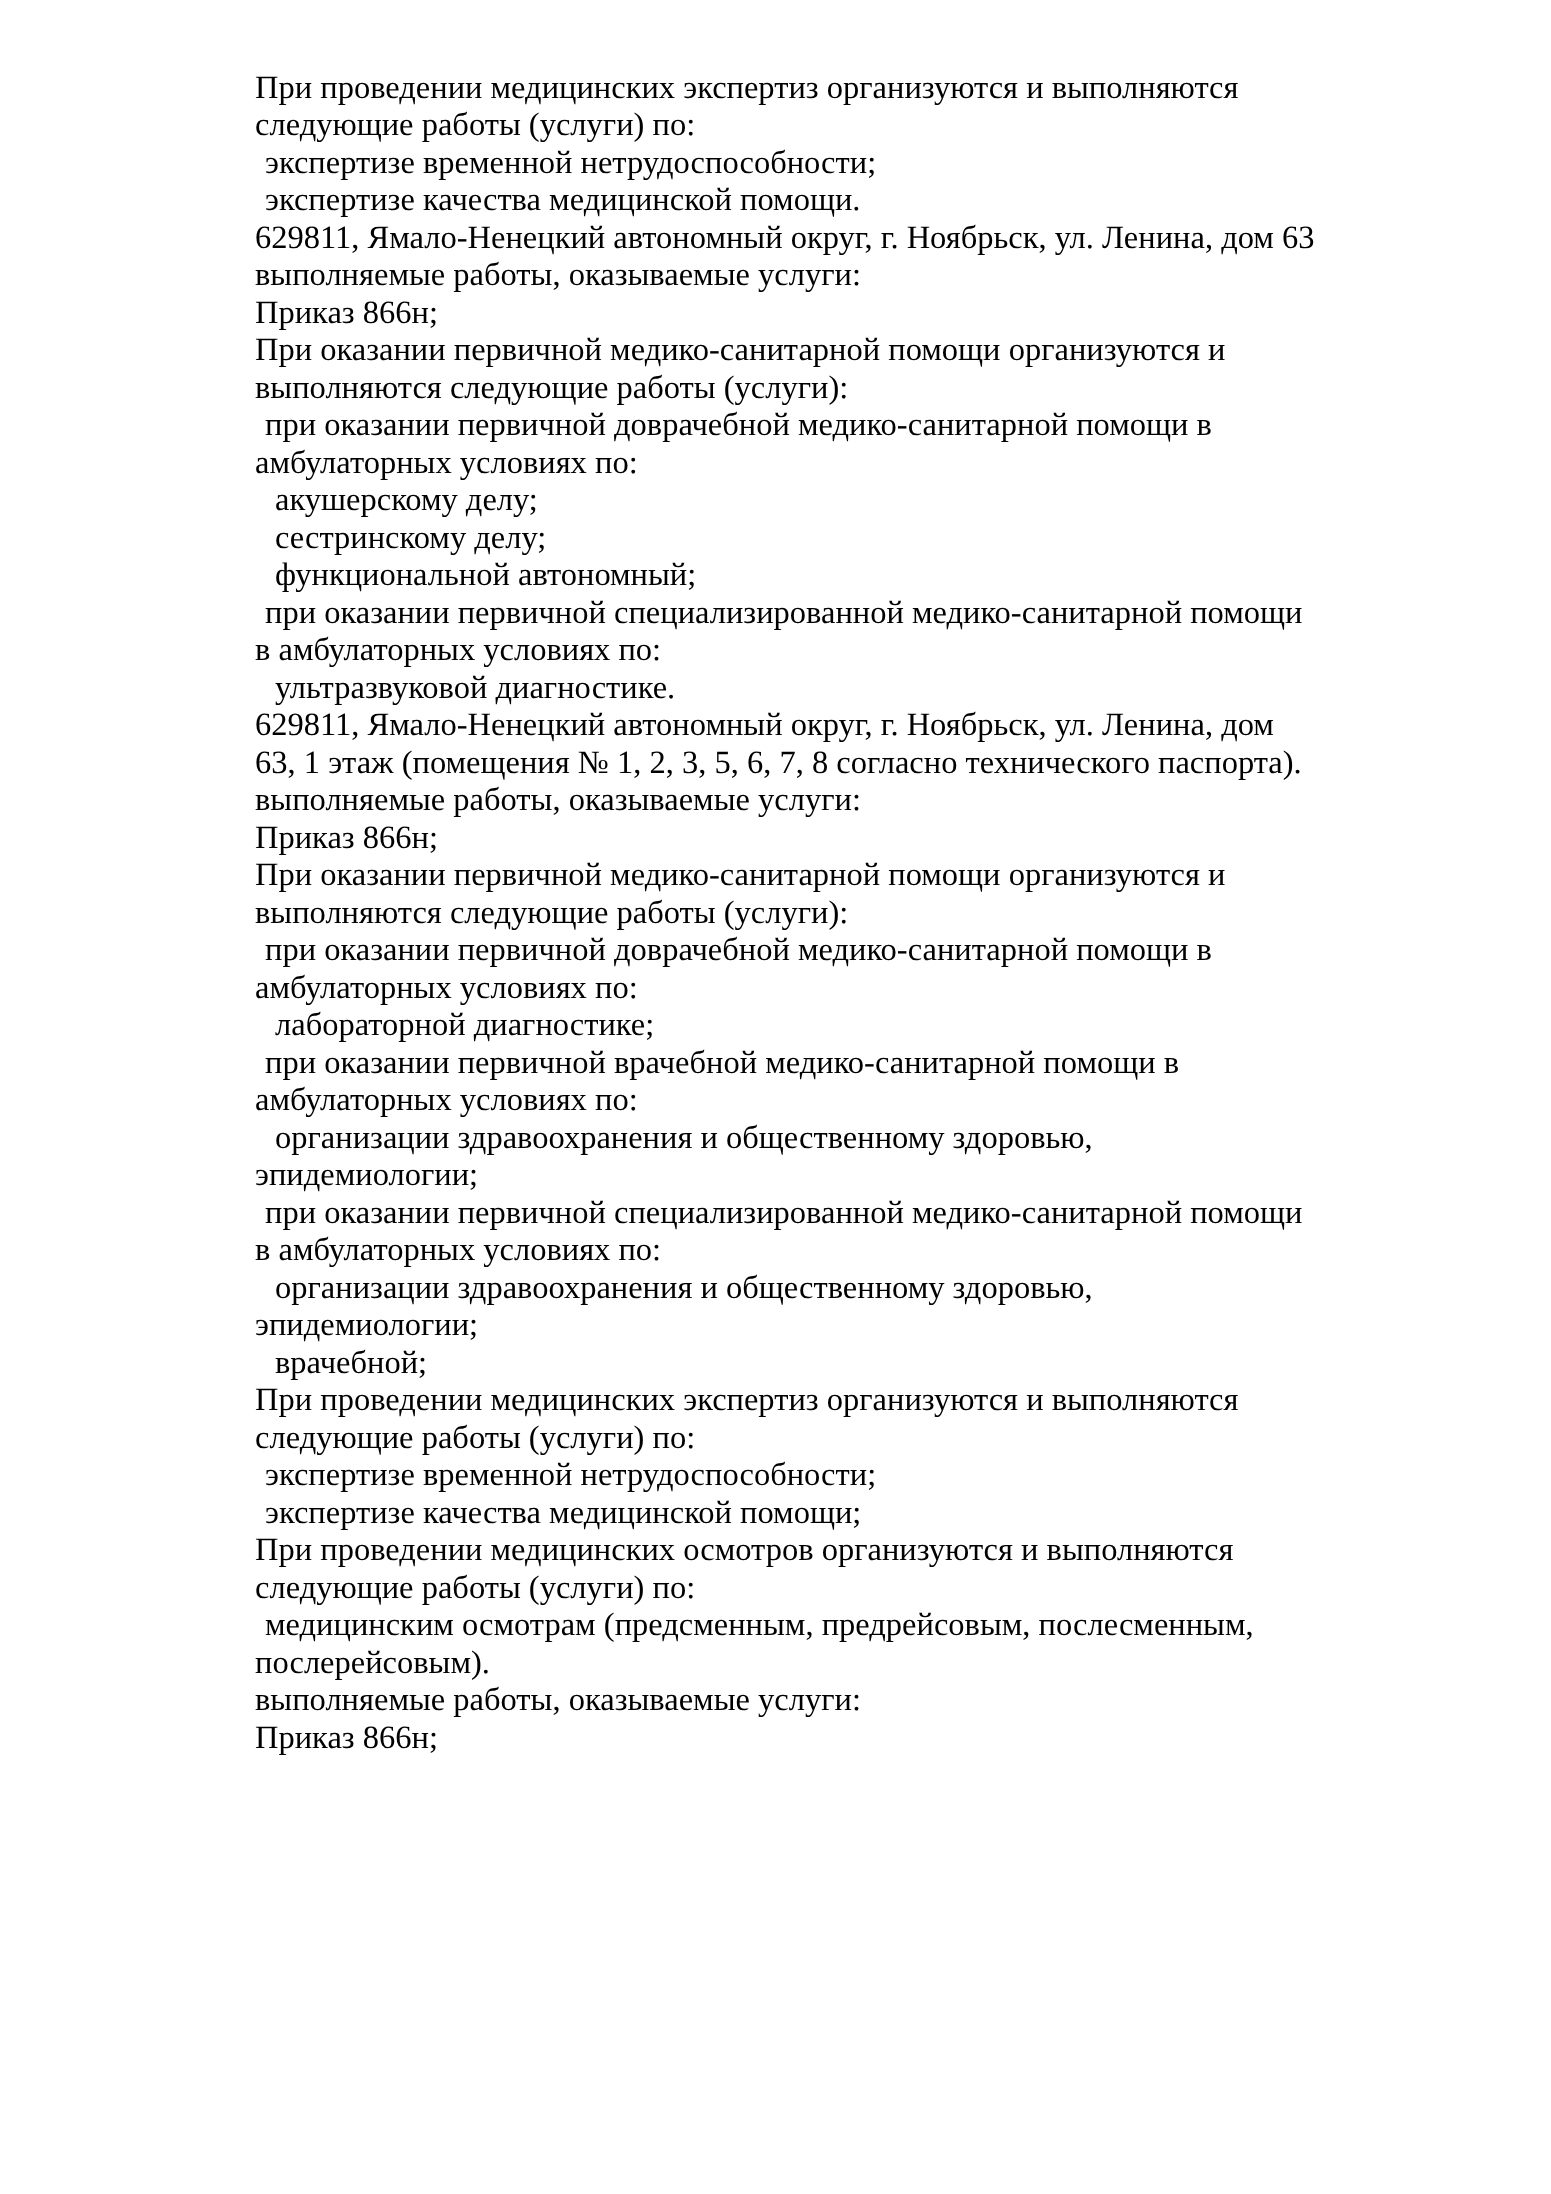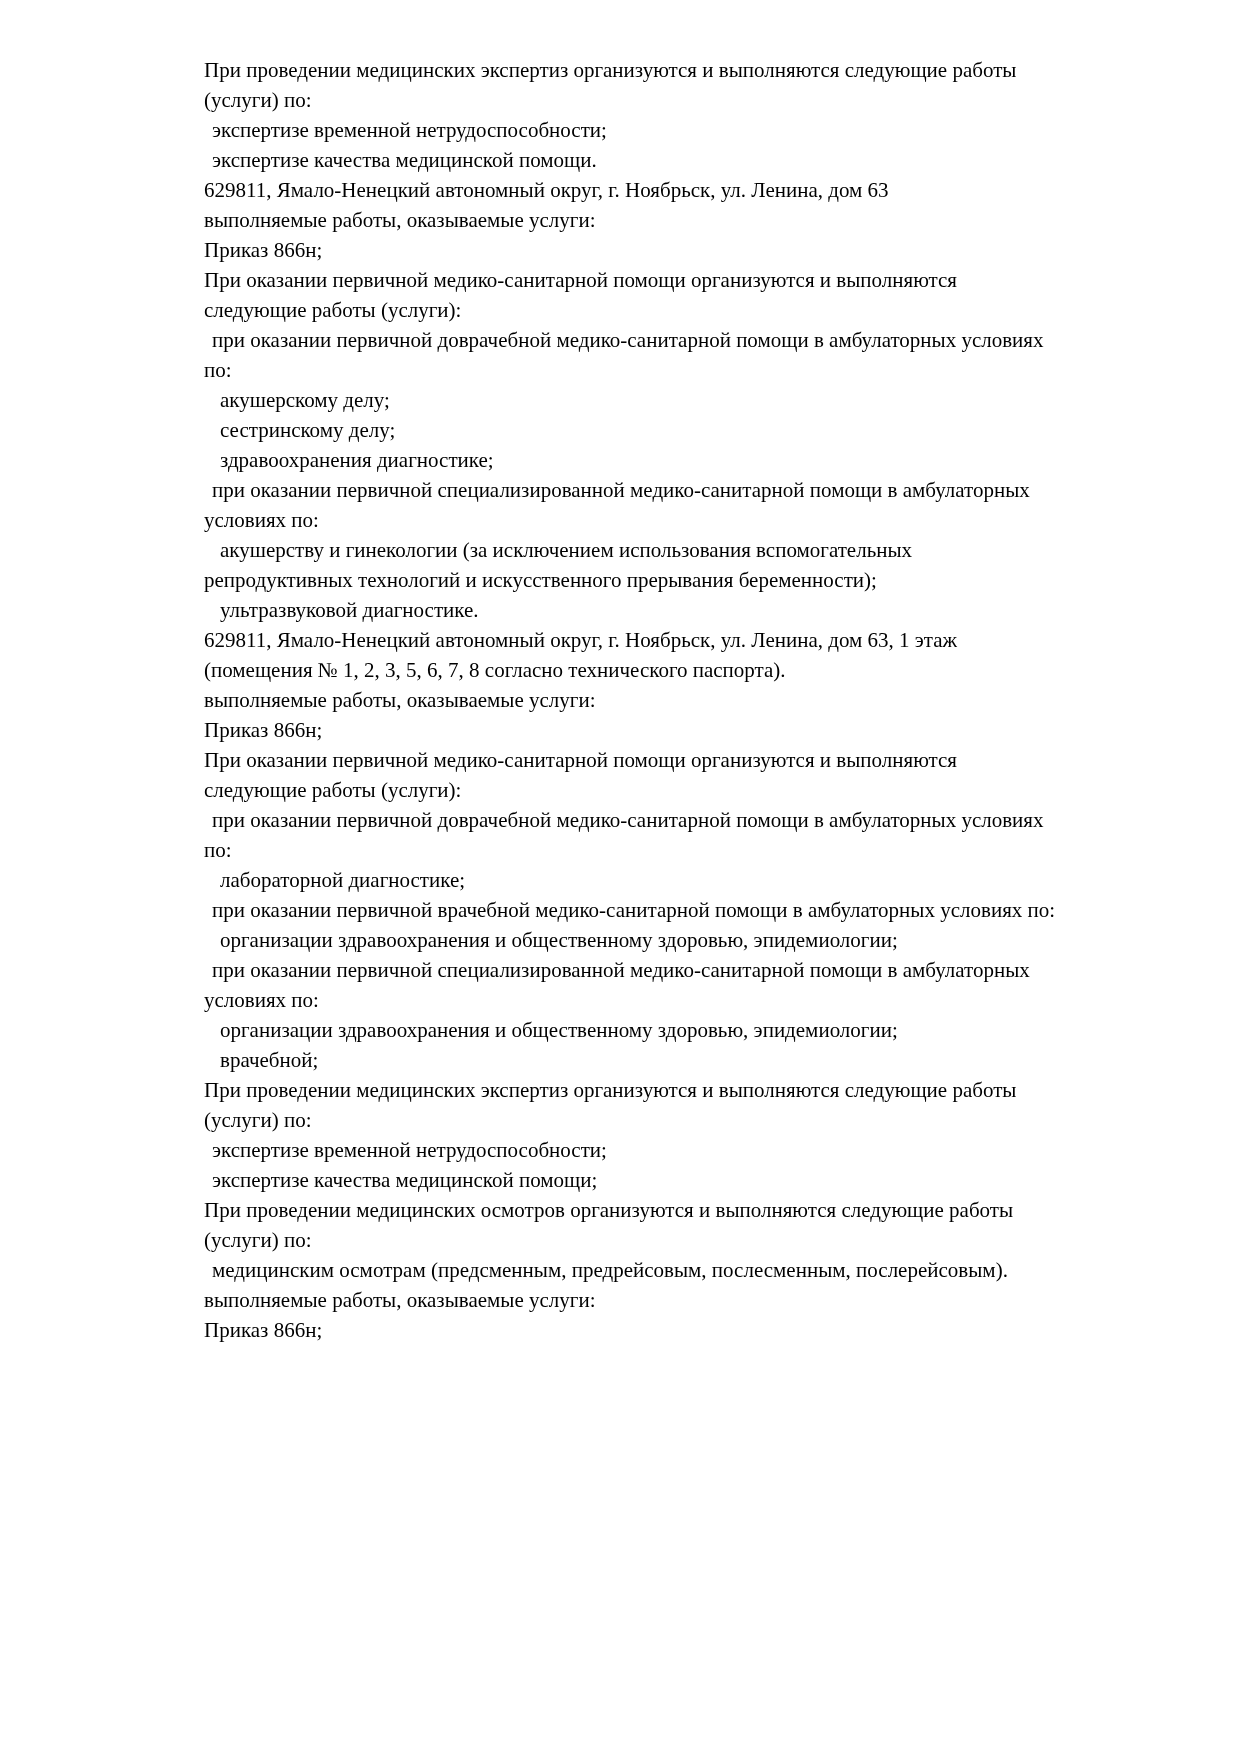"При проведении медицинских экспертиз" .page { font-size: 21px -> 26px }
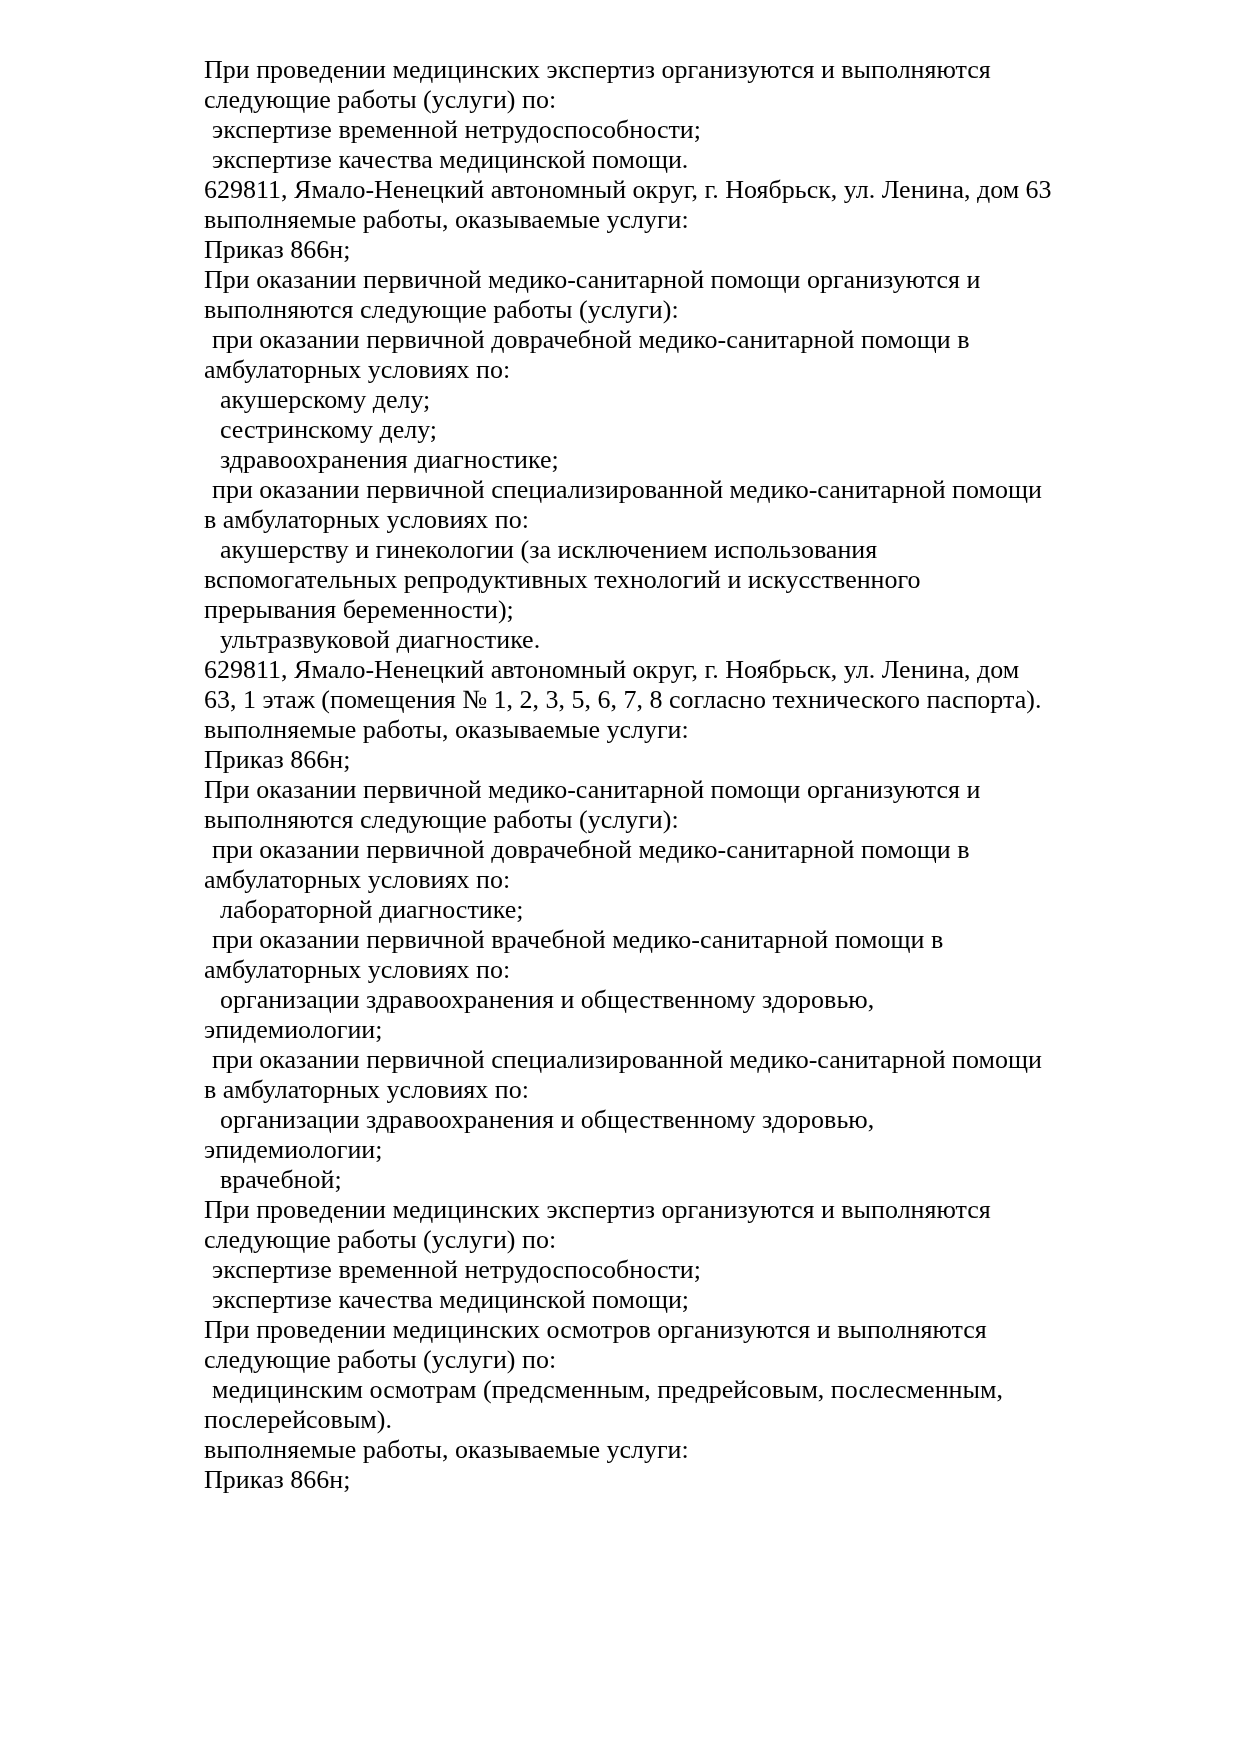"здравоохранения диагностике;" p.lv-p3 { text: здравоохранения диагностике -> функциональной автономный }
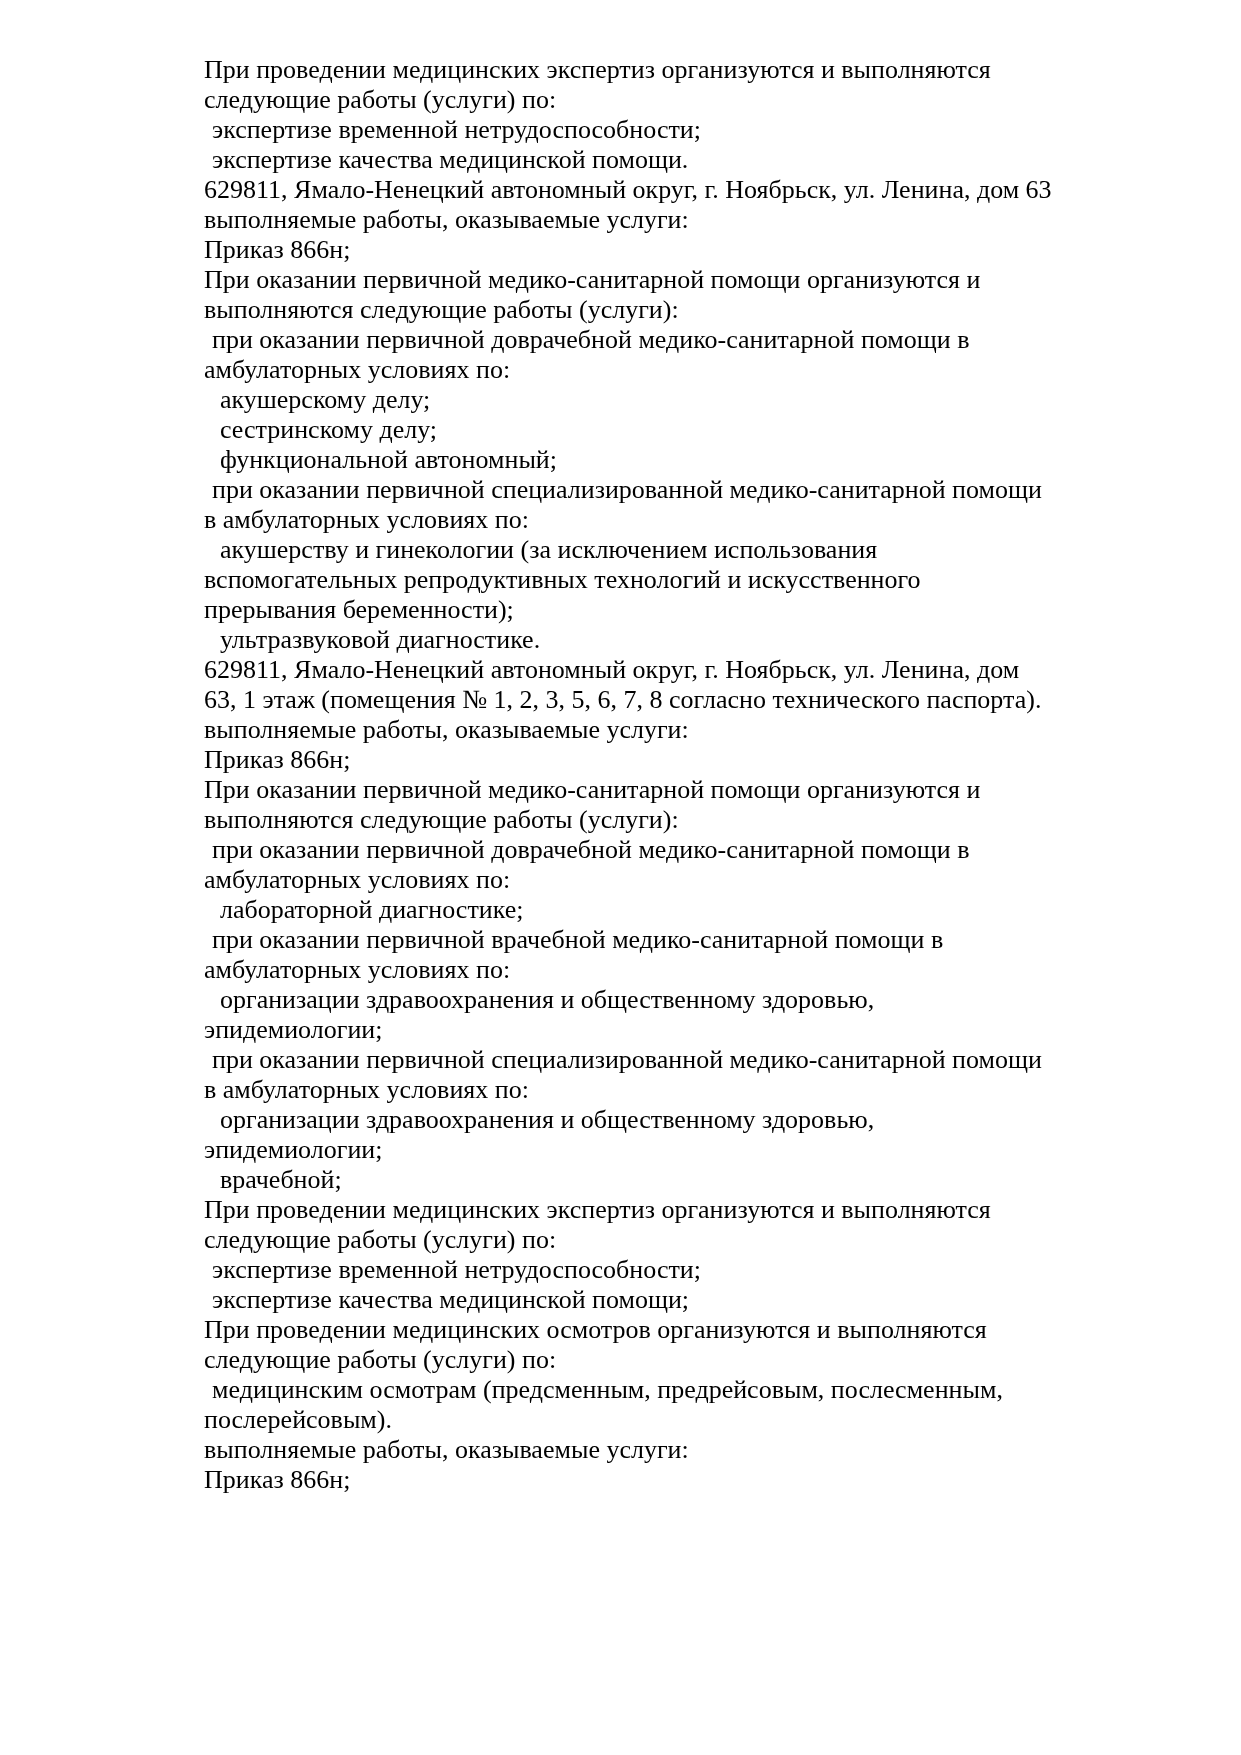"акушерству и гинекологии (за исключением" p.lv-p3 { html: <p>акушерству и гинекологии (за исключением использования вспомогательных репродуктивных технологий и искусственного прерывания беременности);</p> -> none }
